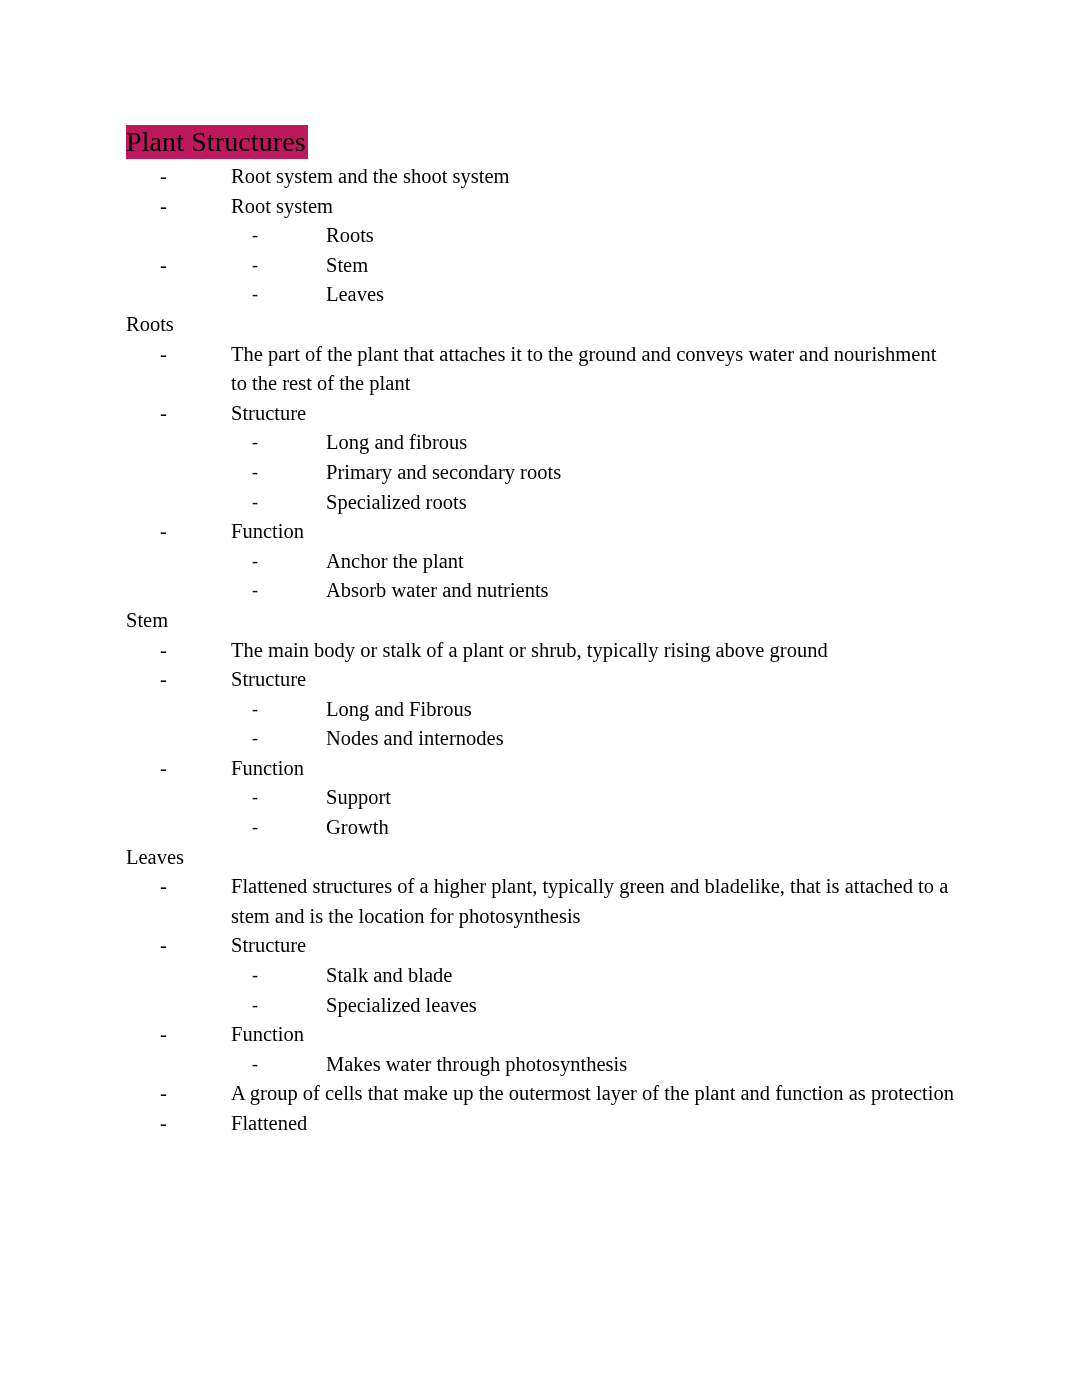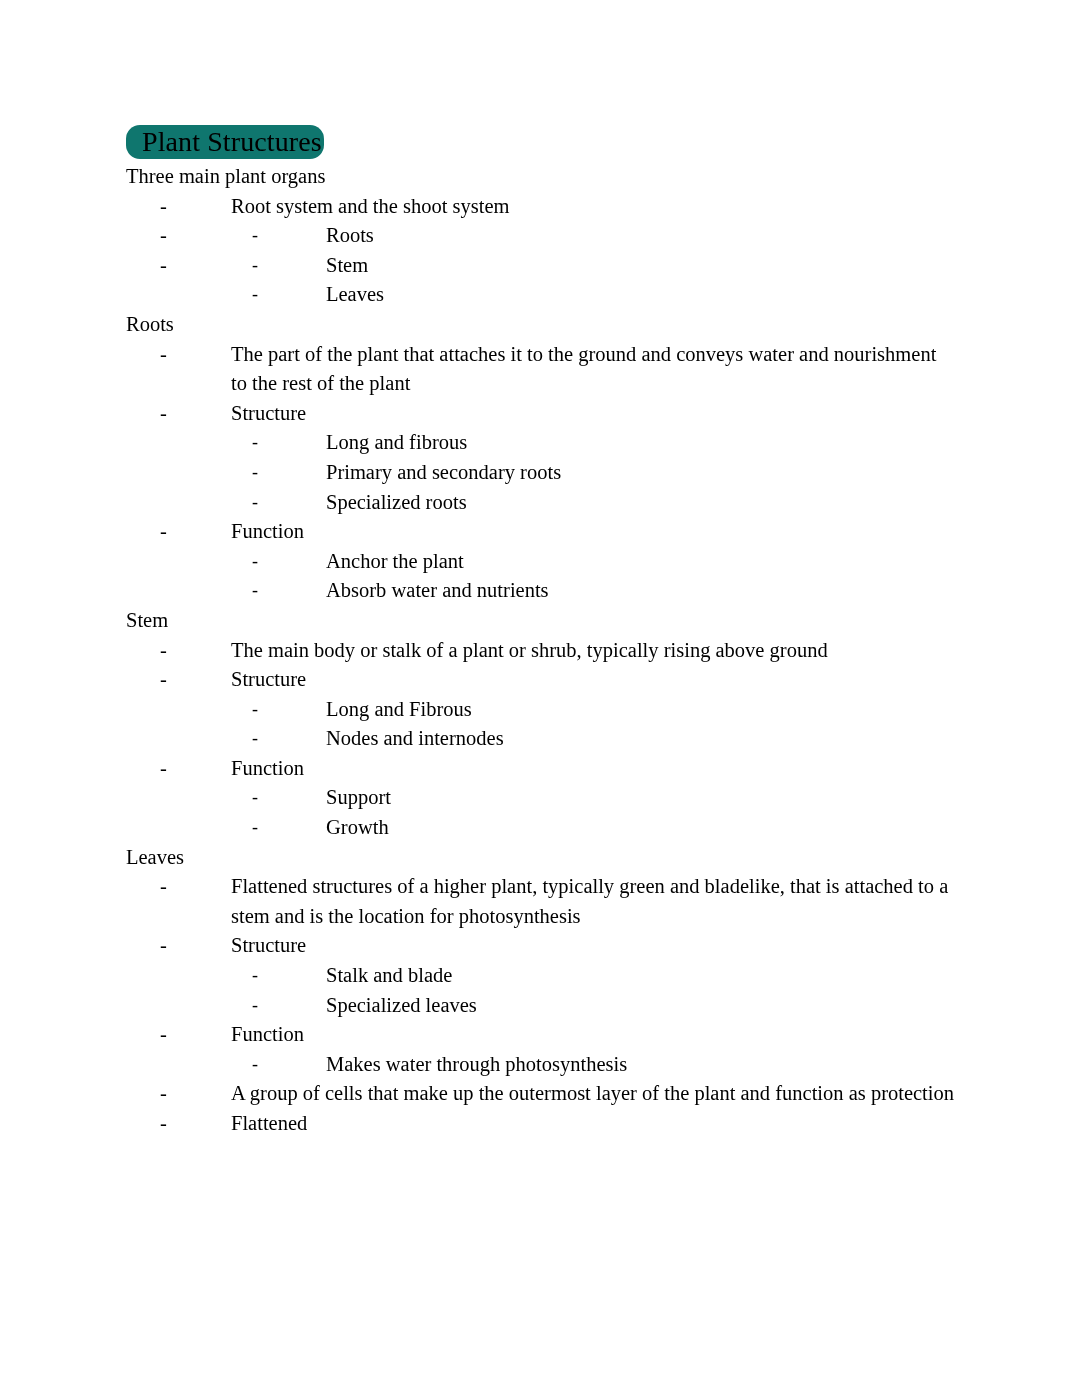"Plant Structures" .doc-title .hl { background-color: #0f766e -> #be185d; border-radius: 14px -> none; padding: 1px 2px 2px 16px -> 1px 2px 2px 0 }
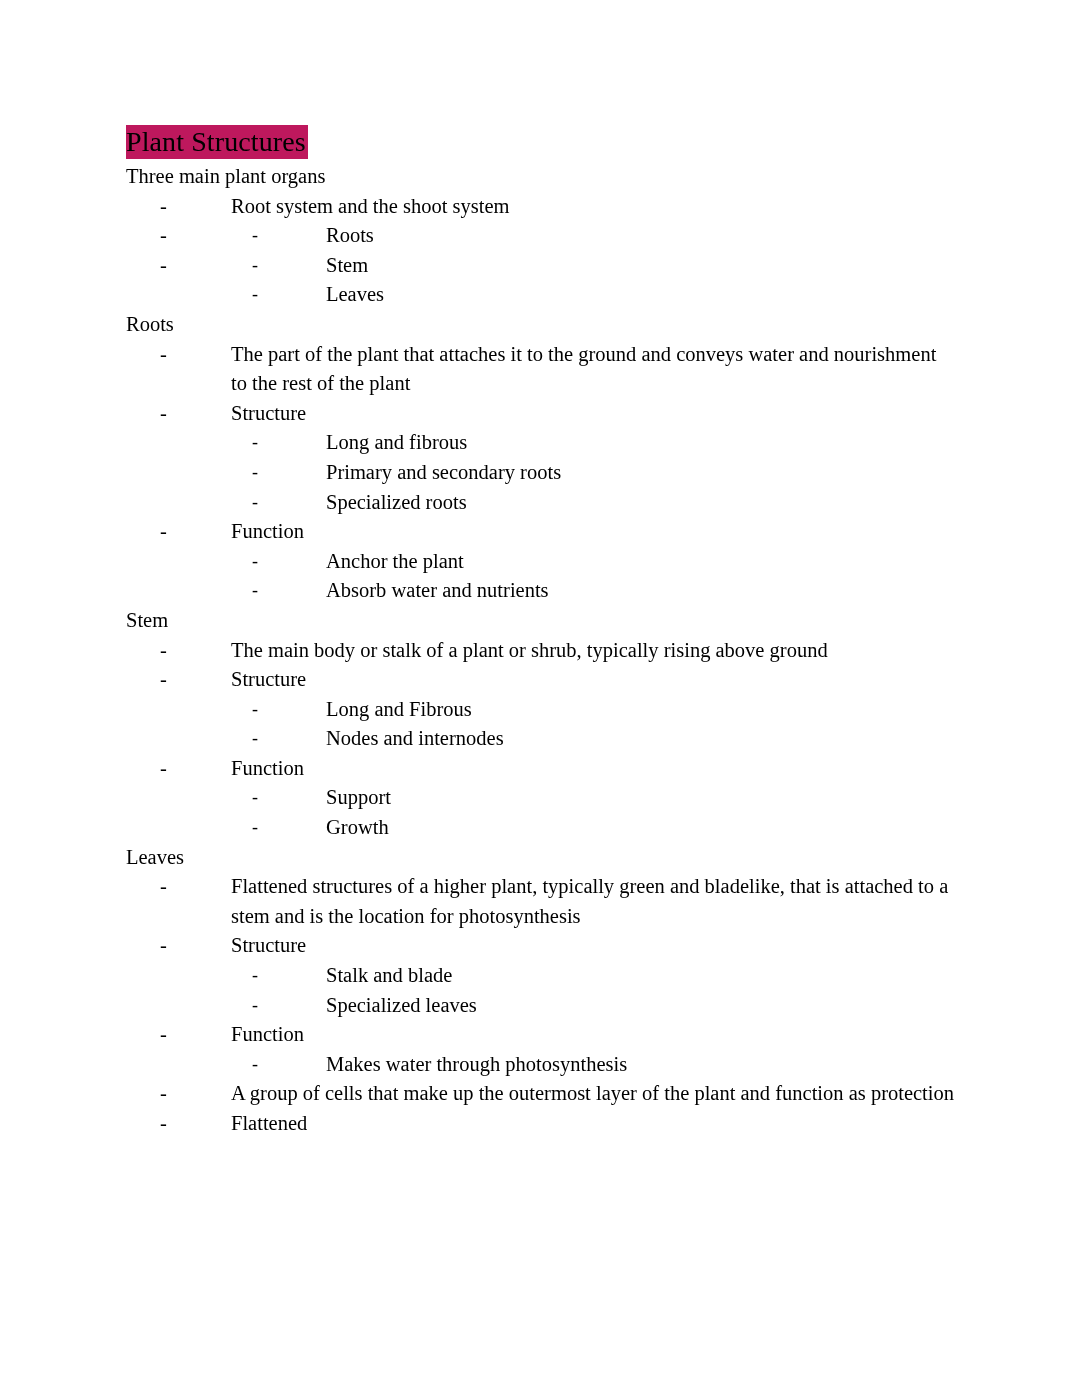"Three main plant organs" p.heading { html: <p>Three main plant organs</p> -> none }
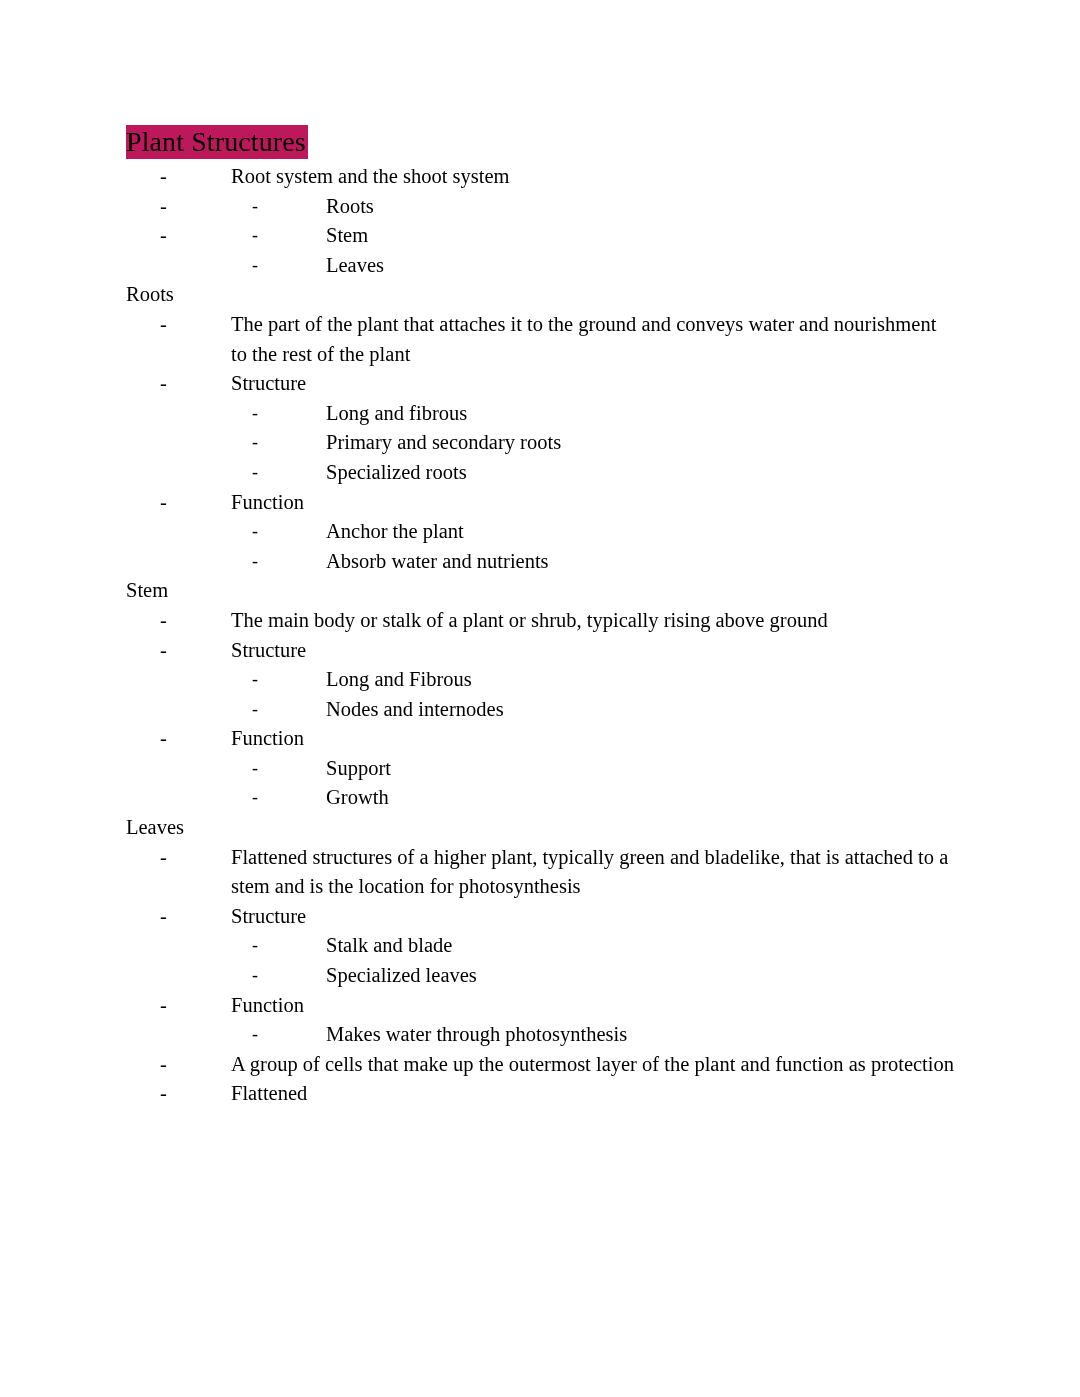"Root system" span.txt { html: none -> <span>Root system</span> }
